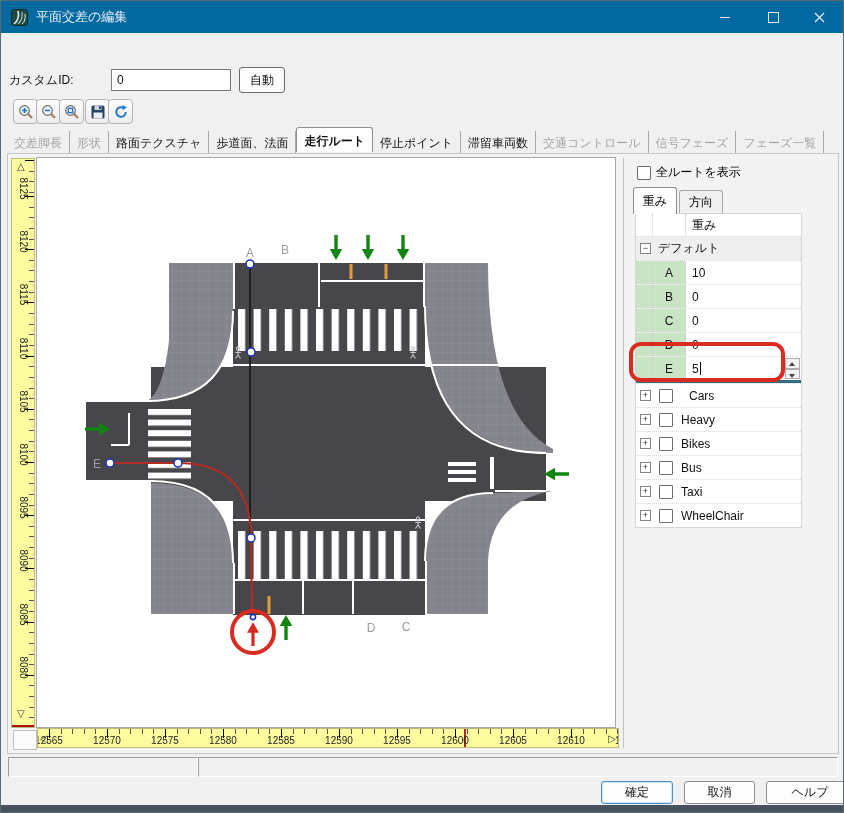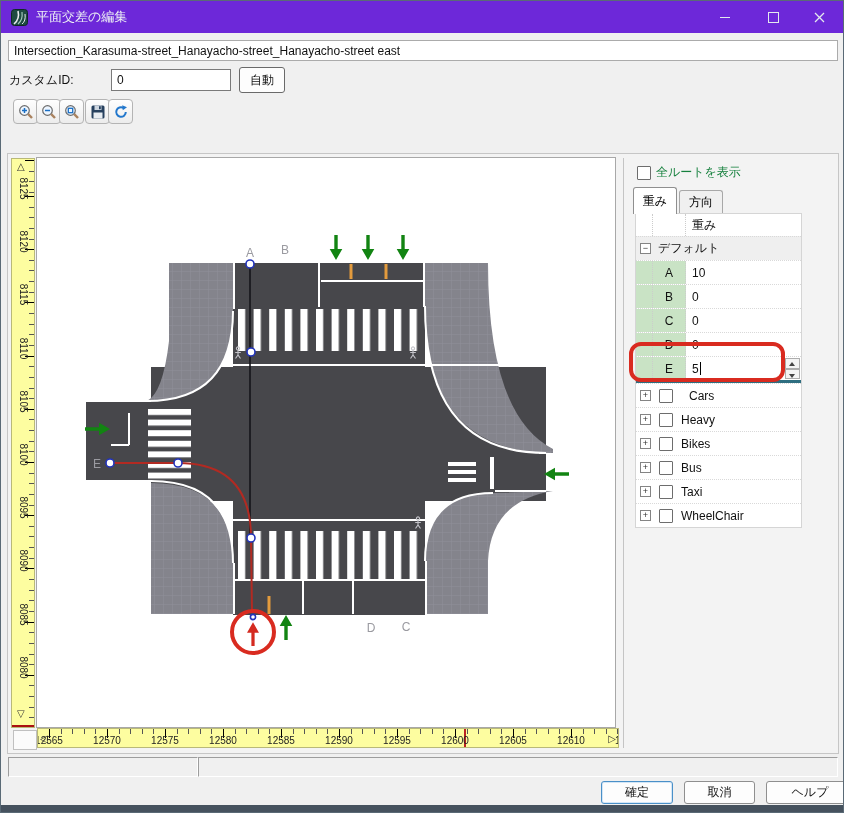"平面交差の編集" .titlebar { background: #6d28d9 -> #0369a1 }
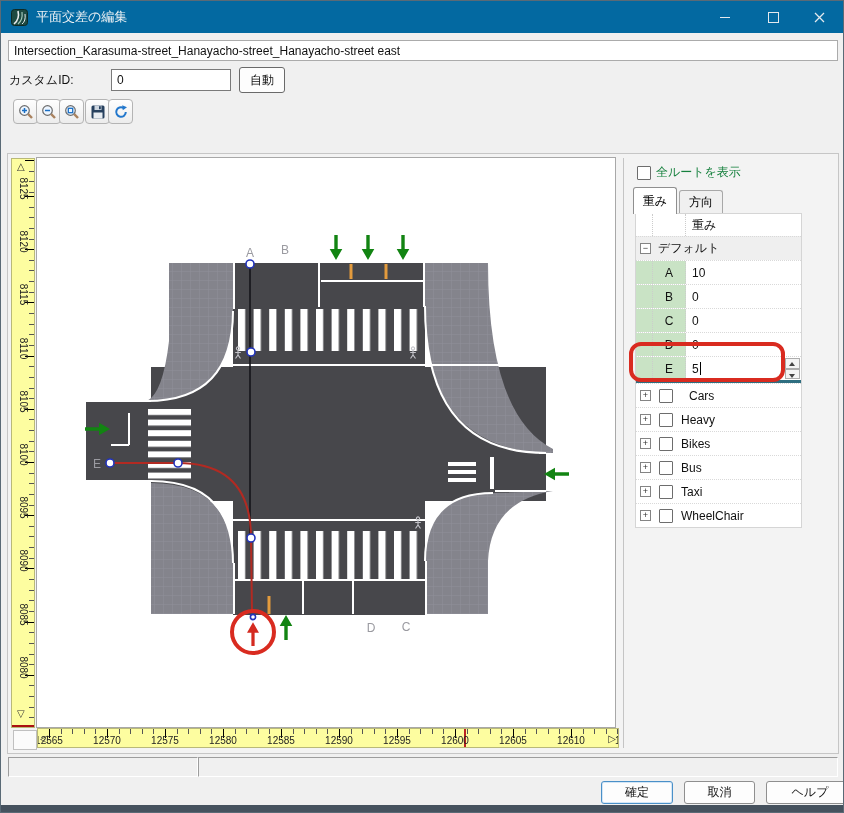"Intersection_Karasuma-street_Hanayacho-s" div.tfield { html: <div> <span>Intersection_Karasuma-street_Hanayacho-street_Hanayacho-street east</span> </div> -> none }
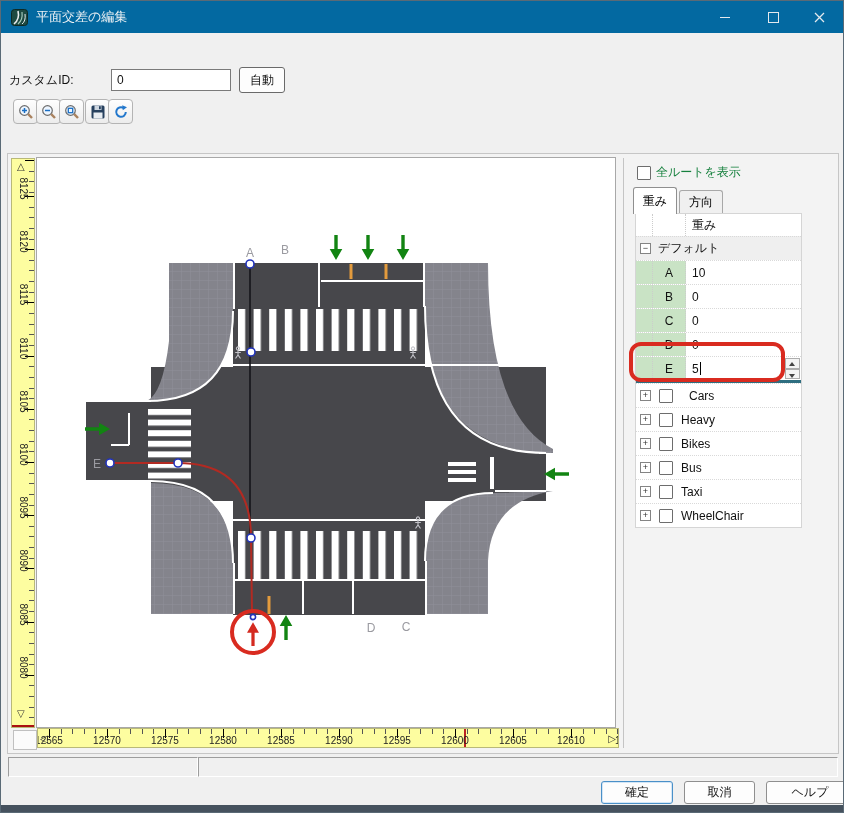"交差脚長 形状 路面テクスチャ 歩道面、法面 走行ルート" div.tabbar { html: none -> <div> <span>交差脚長</span><span>形状</span><span>路面テクスチャ</span><span>歩道面、法面</span><span>走行ルート</span><span>停止ポイント</span><span>滞留車両数</span><span>交通コントロール</span><span>信号フェーズ</span><span>フェーズ一覧</span> </div> }
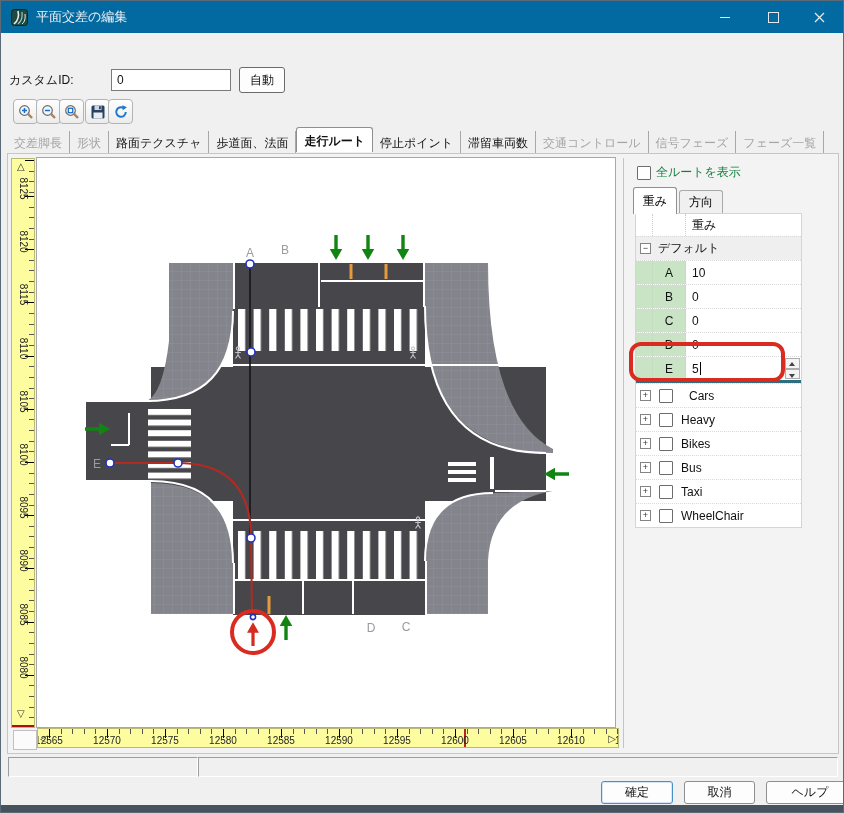"全ルートを表示" .chkrow { color: #15803d -> #000000 }
